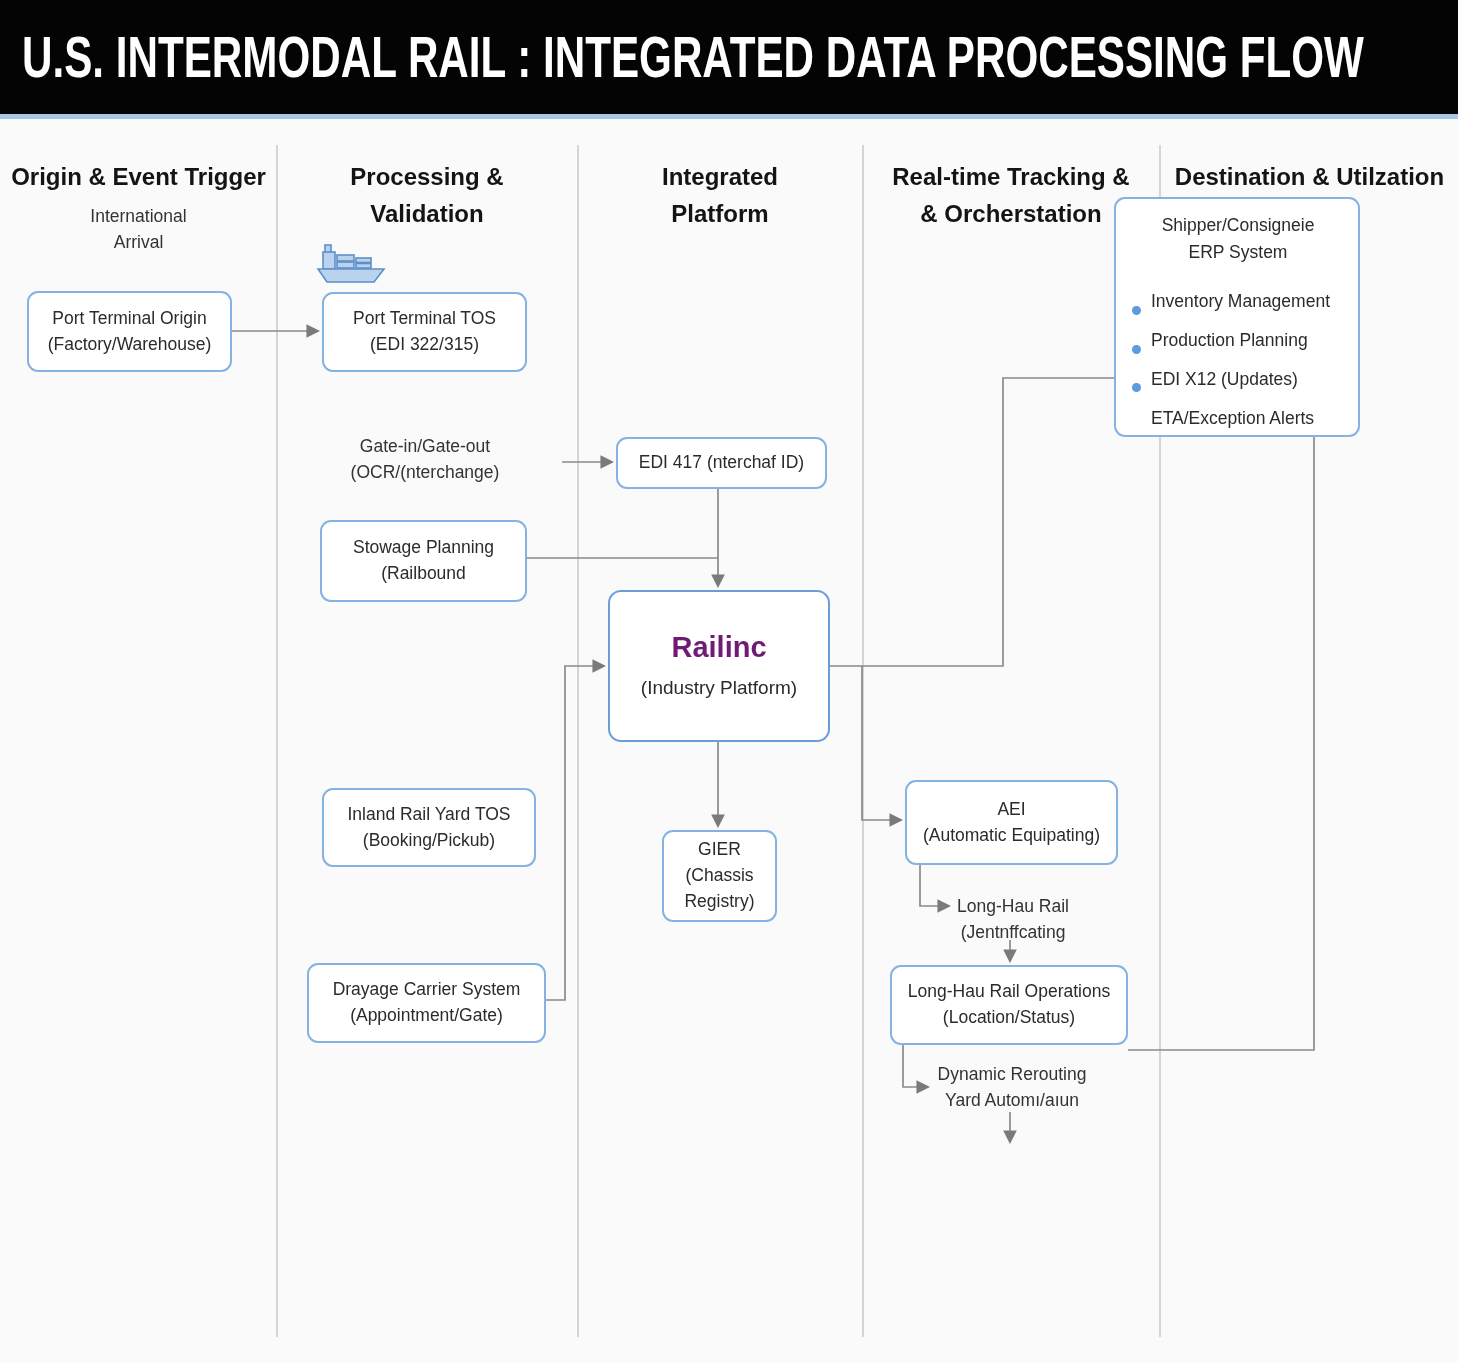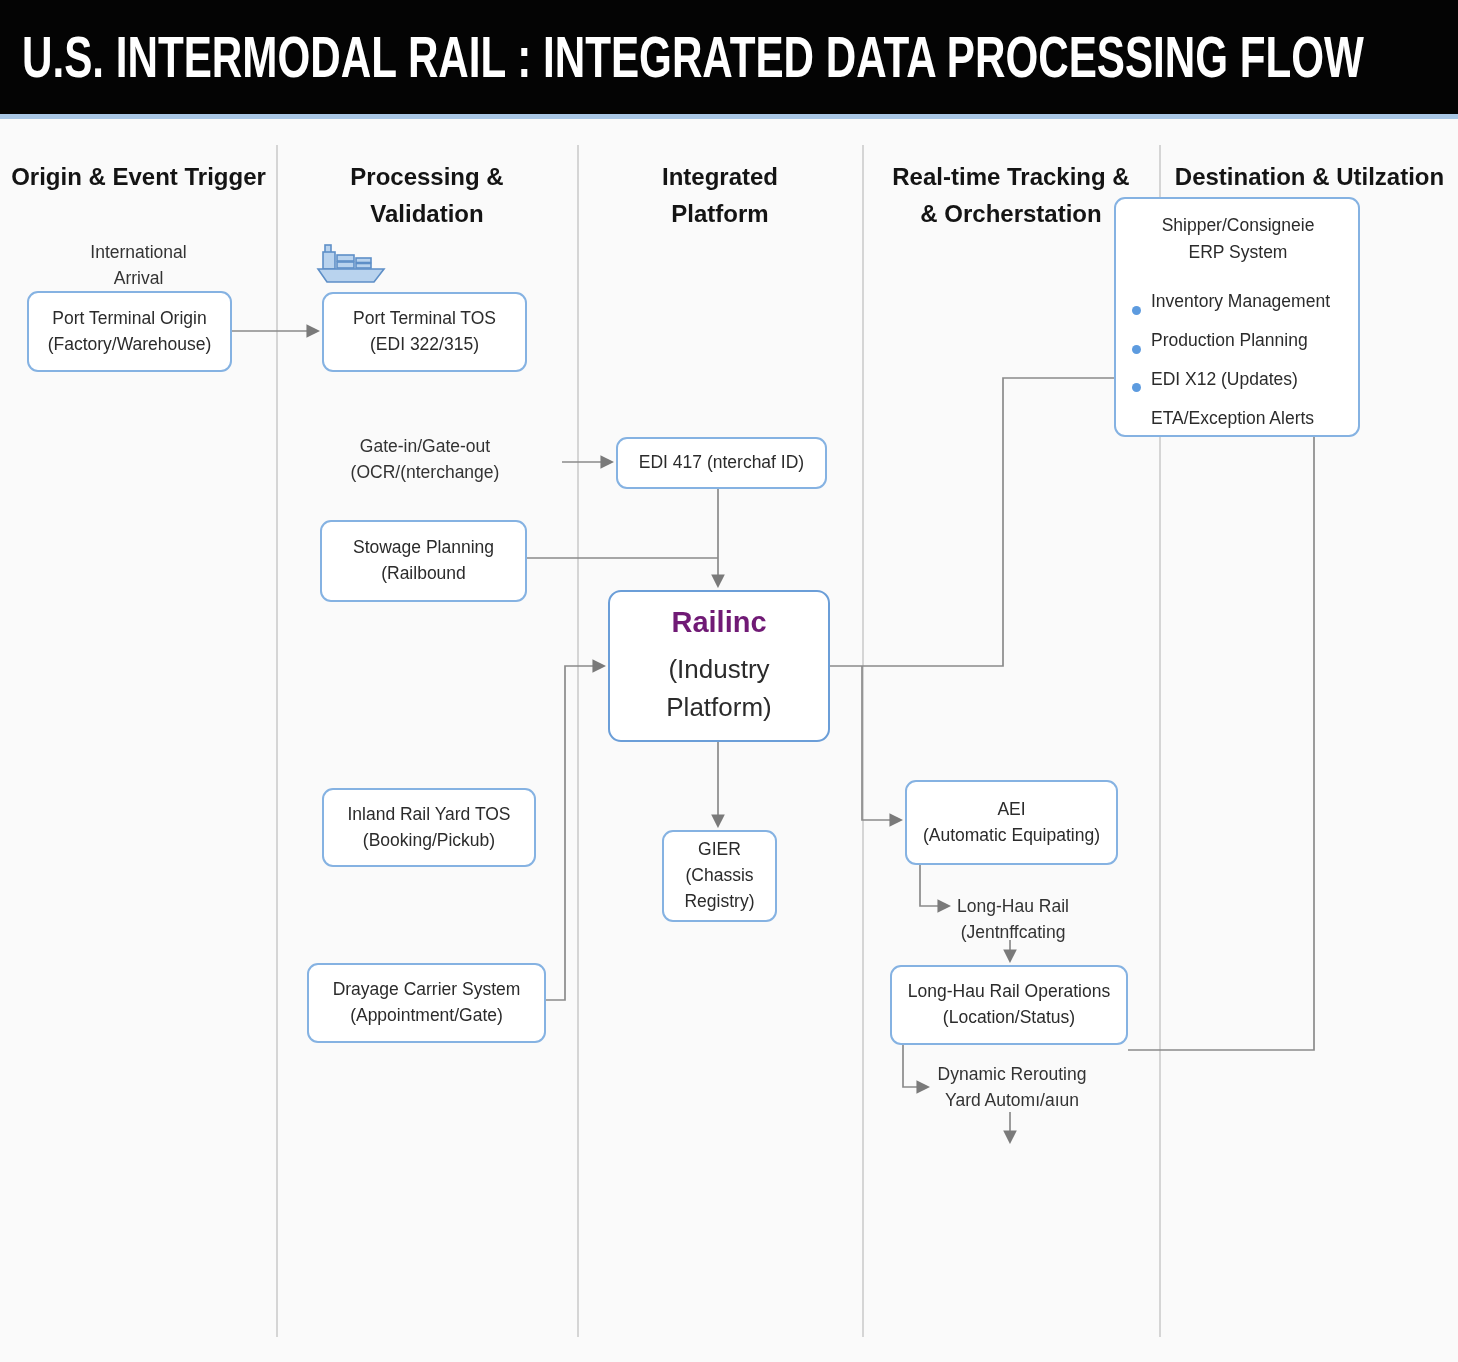"International" div.sublabel { margin-top: 36px -> none }
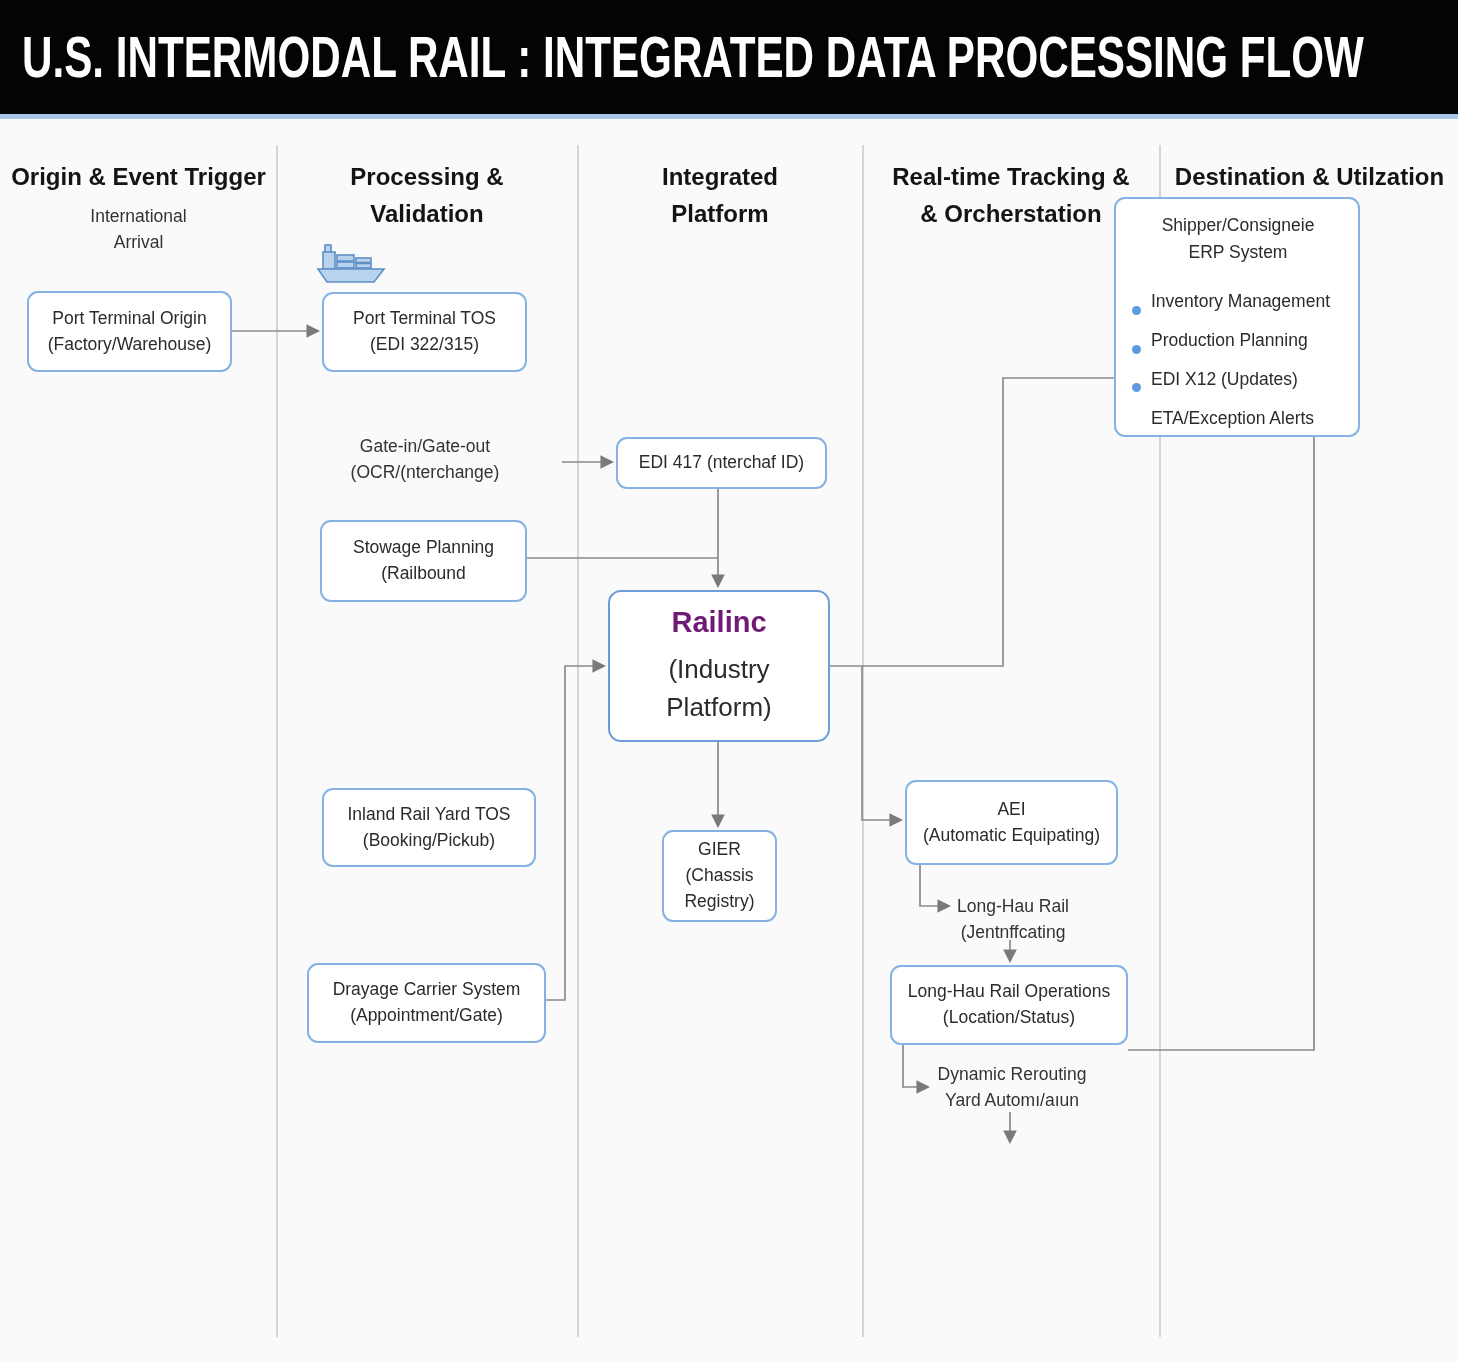"(Industry Platform)" .railinc .sub { font-size: 26px -> 19px }
